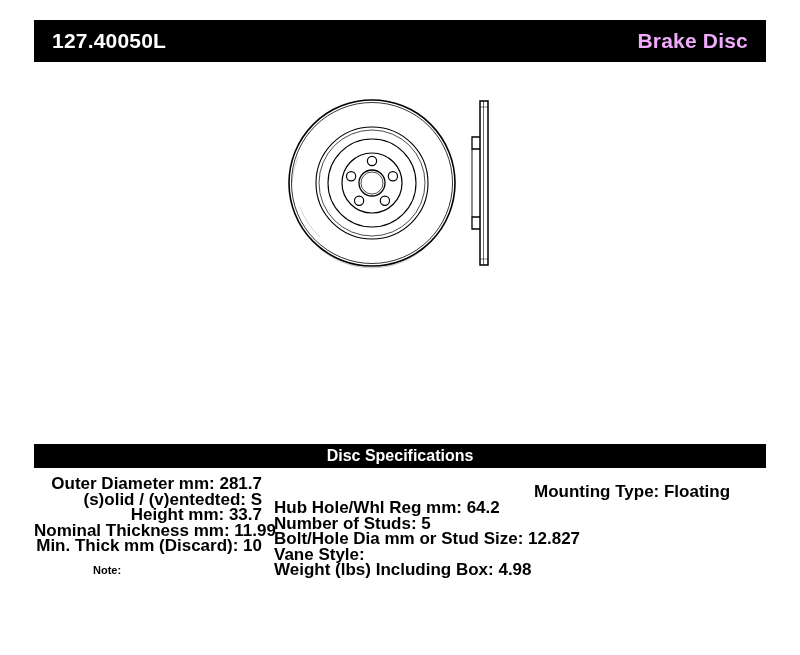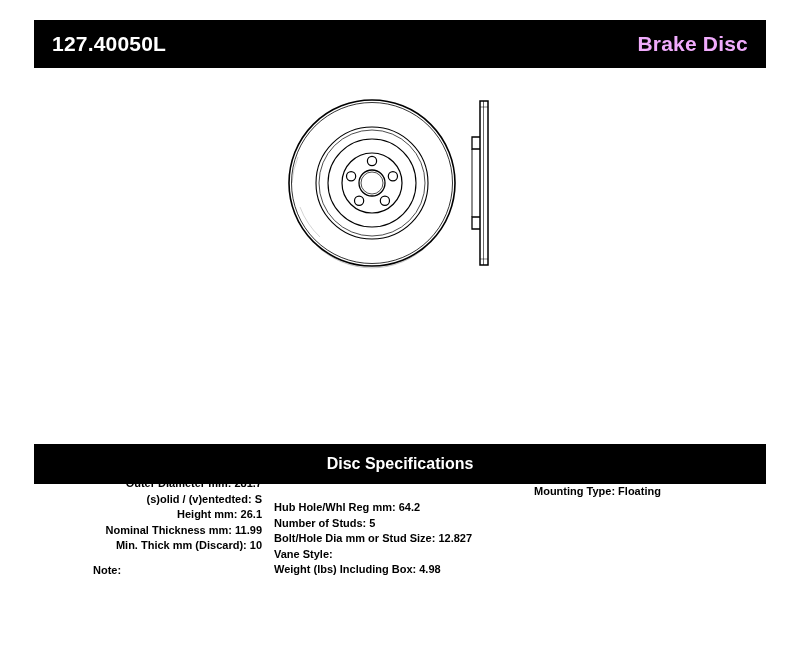"127.40050L" .header-bar { height: 48px -> 42px }
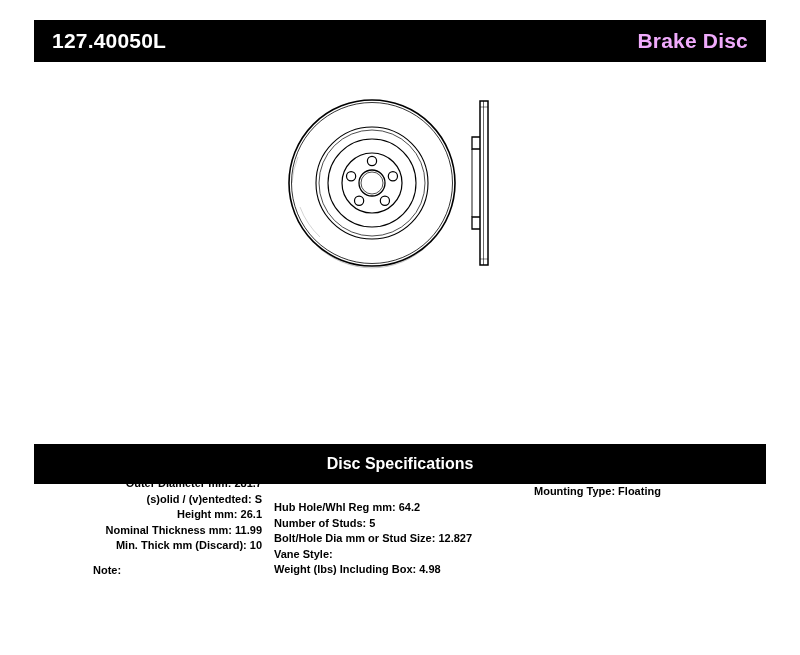"Disc Specifications" .specs-bar { height: 40px -> 24px }
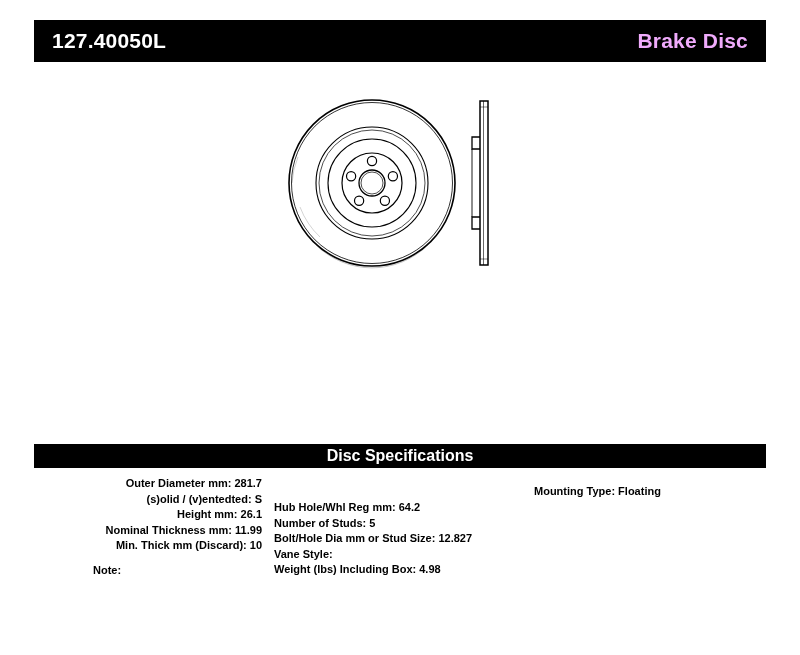"Outer Diameter mm: 281.7" .specs-area { font-size: 11px -> 17px }
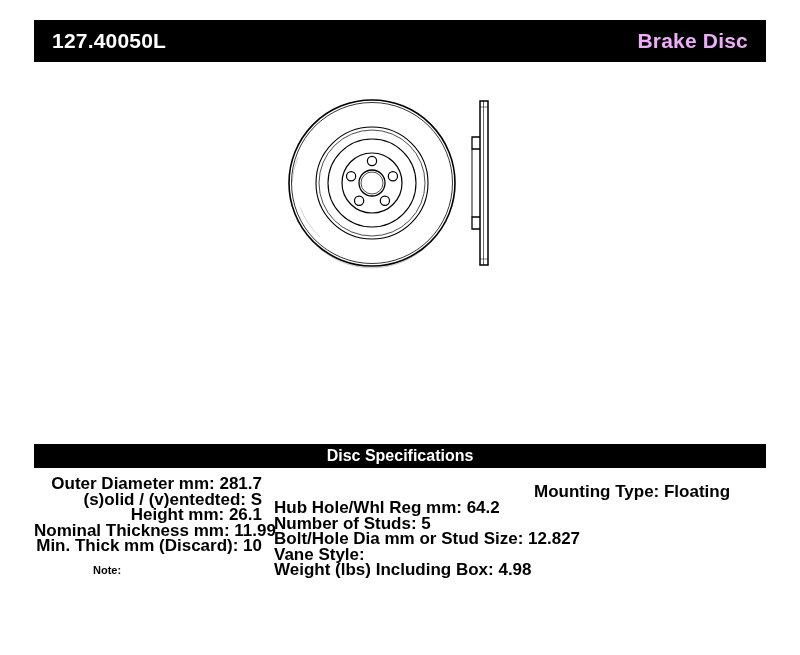"Height mm: 26.1" div.spec-line { text: 26.1 -> 33.7 }
